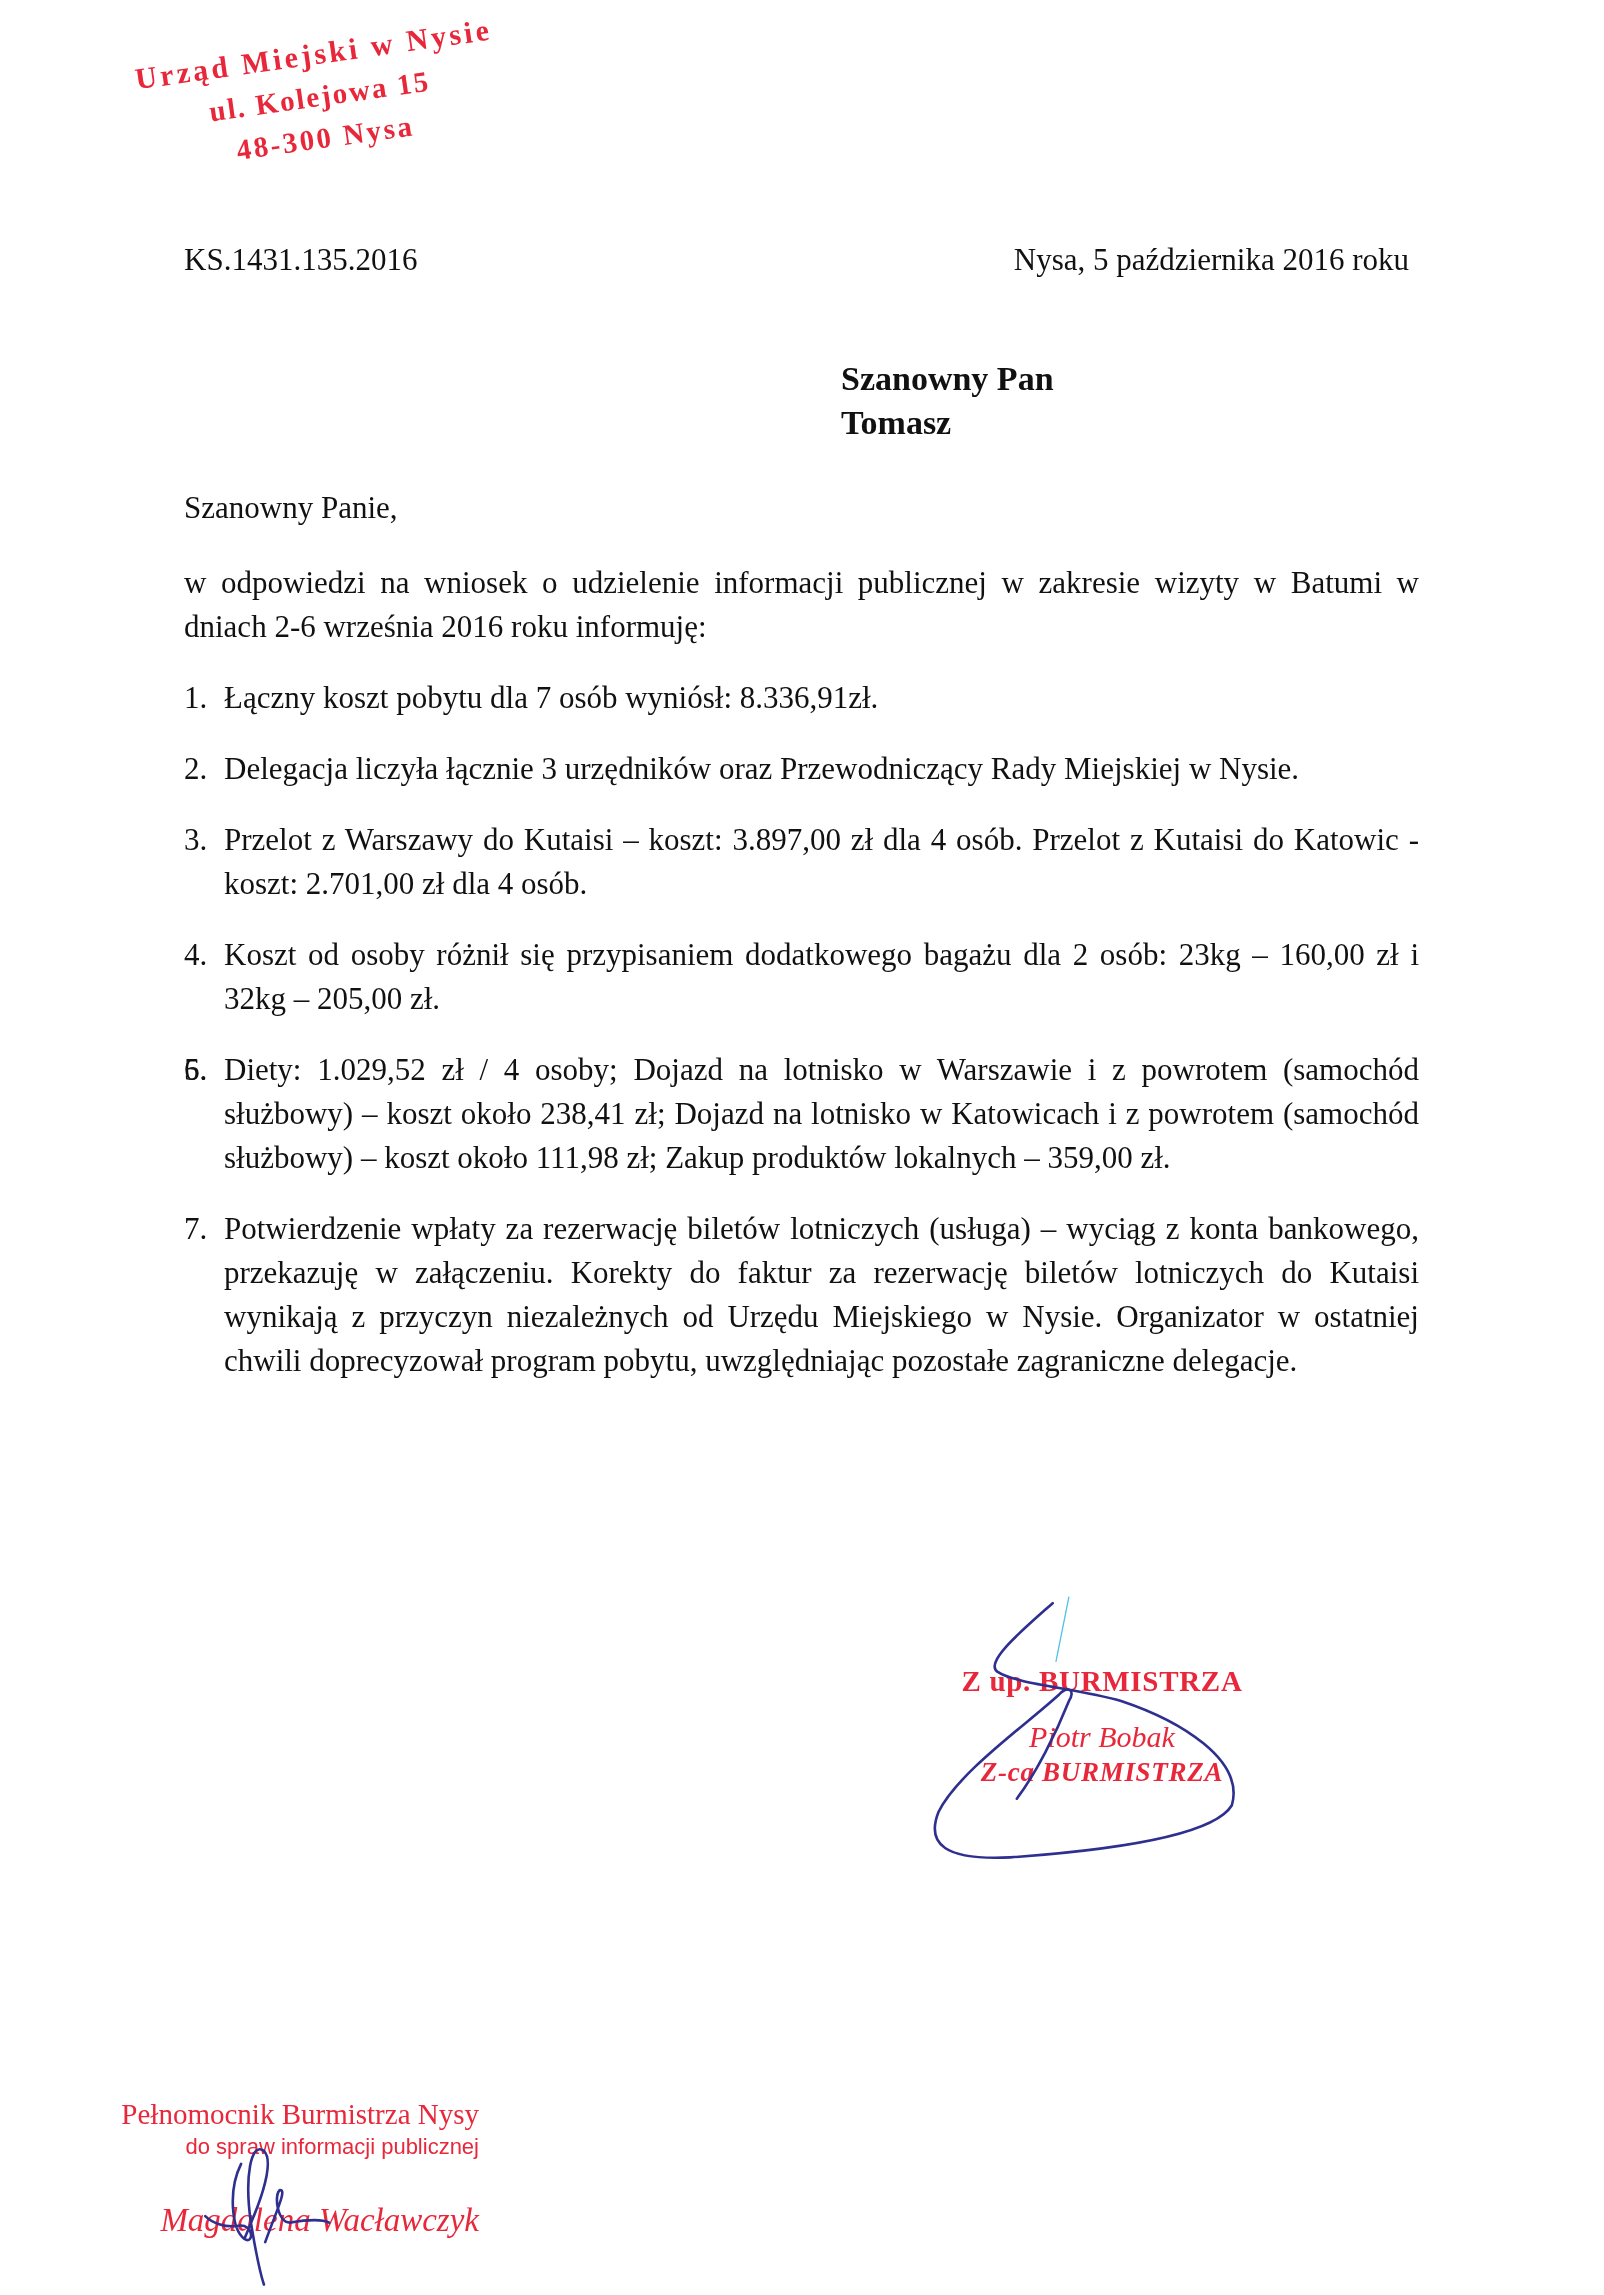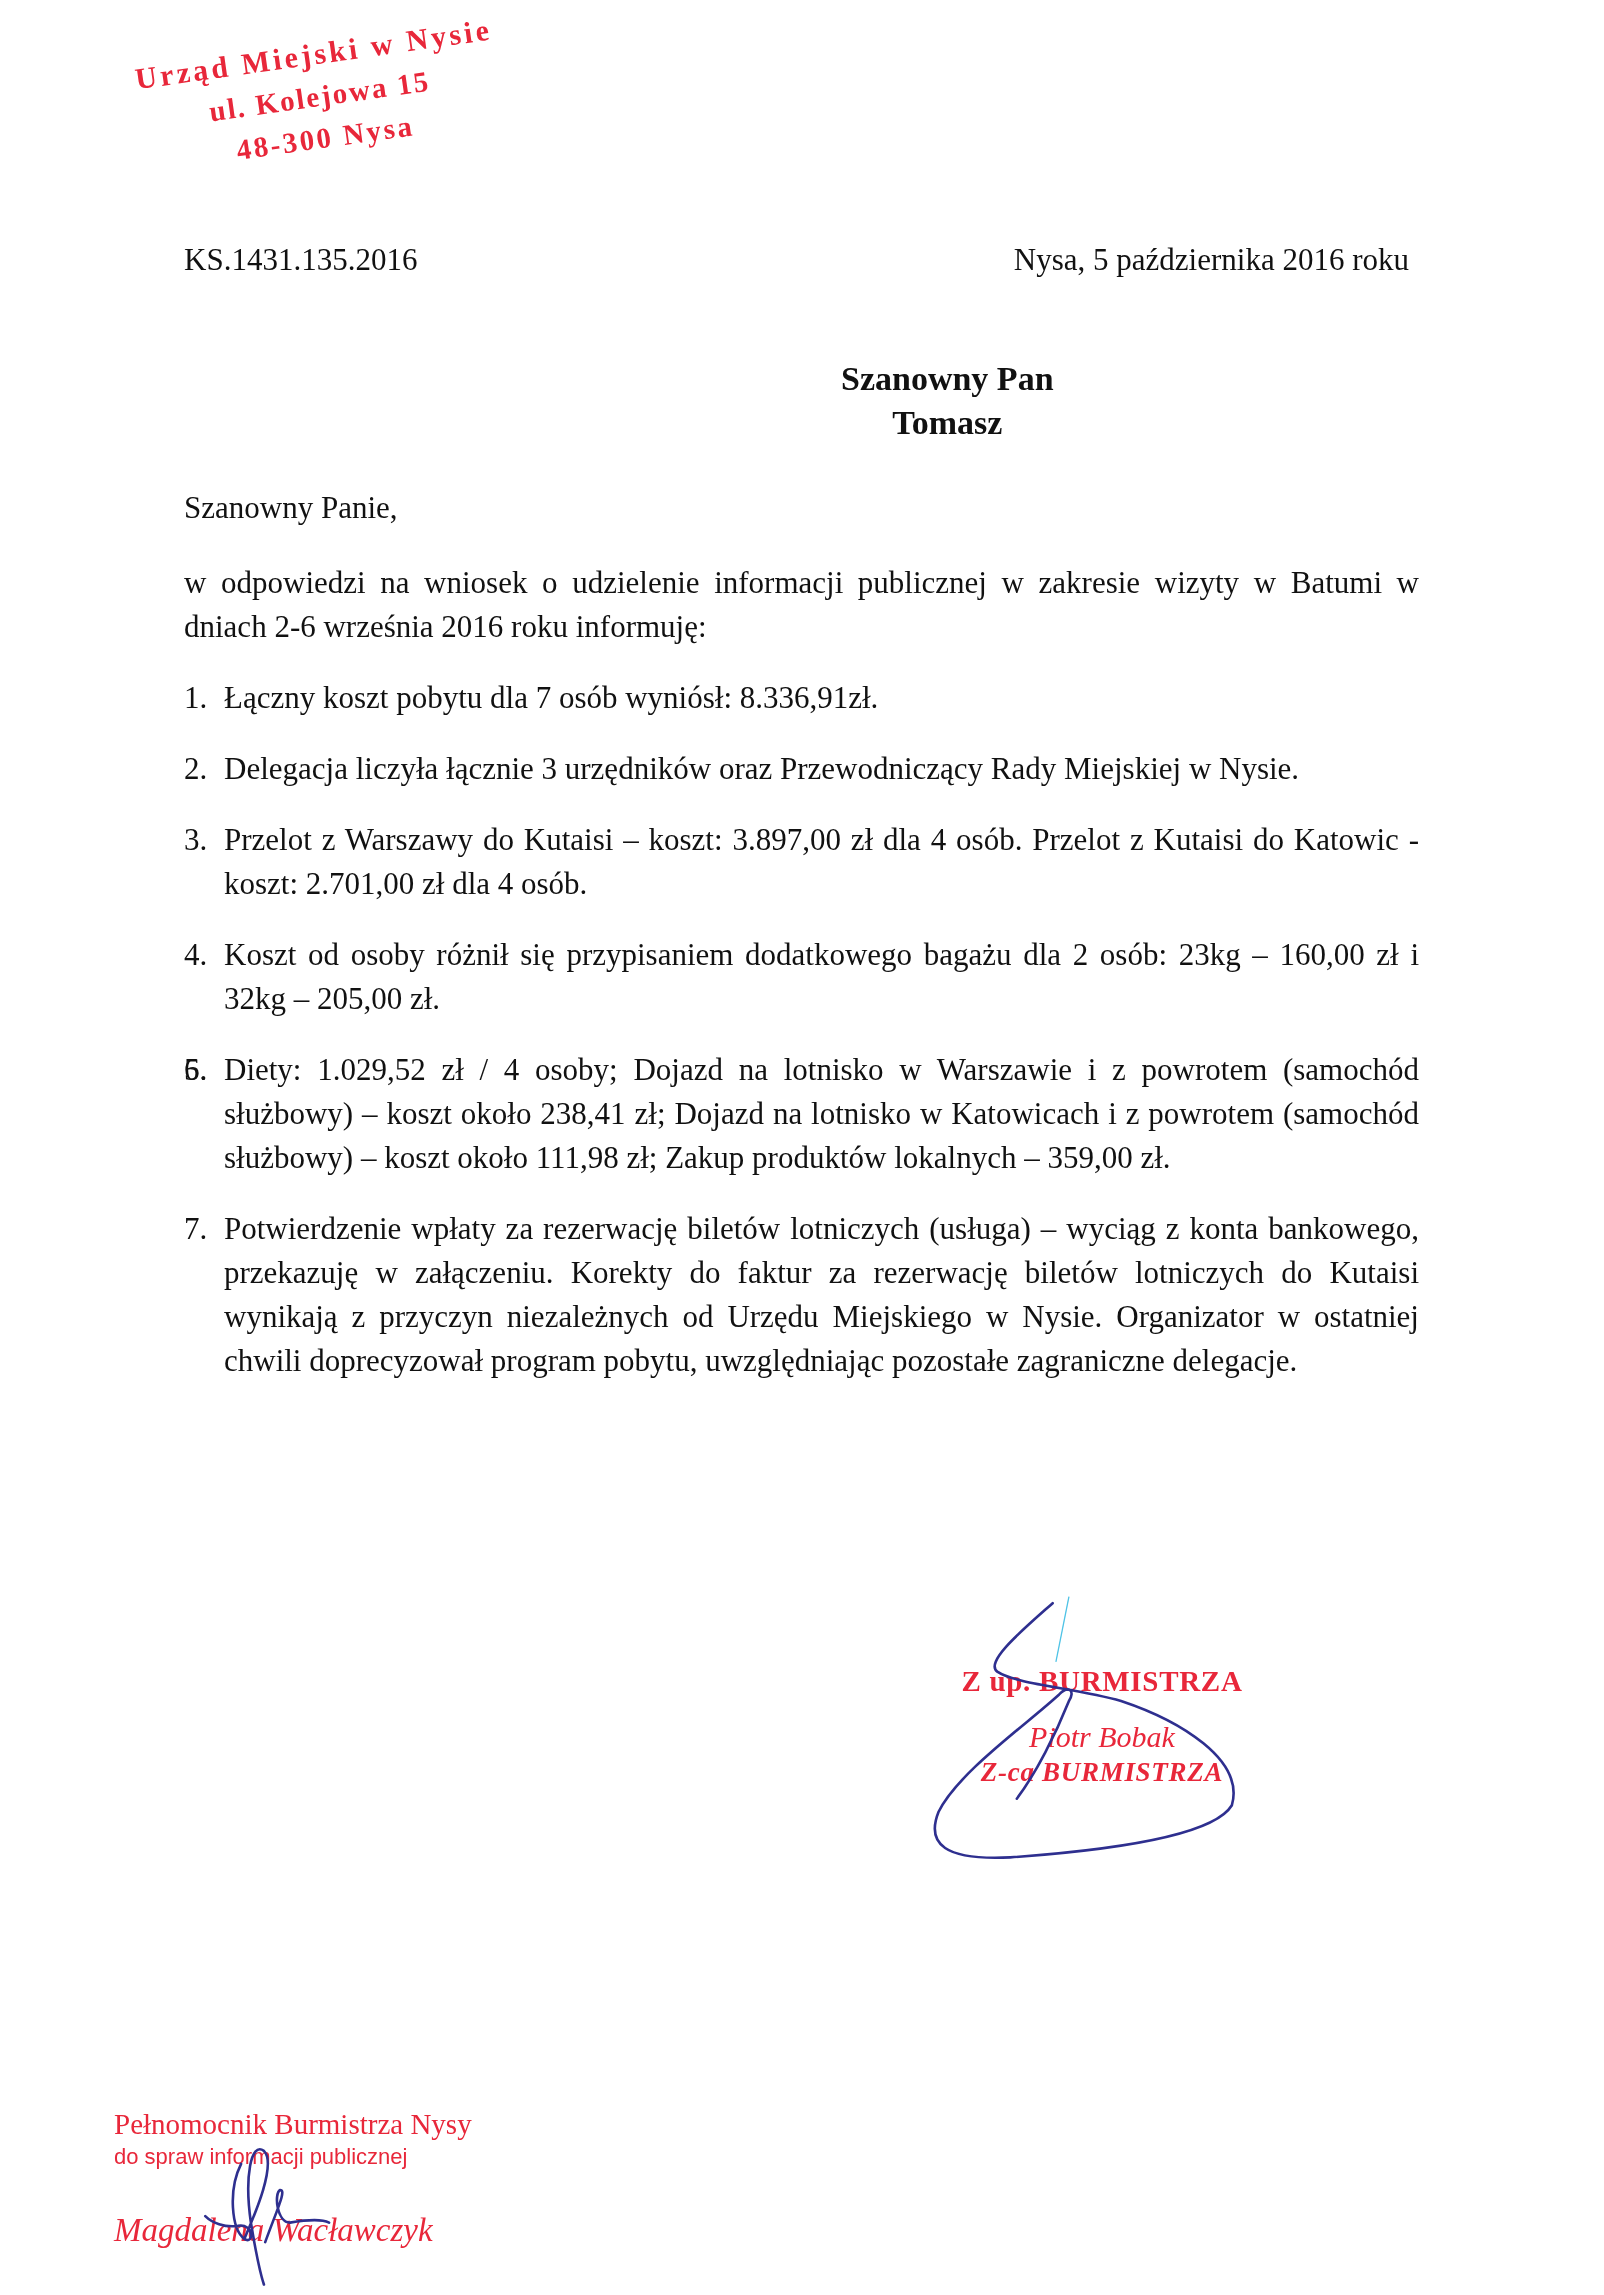"Szanowny Pan" .addressee { text-align: center -> none }
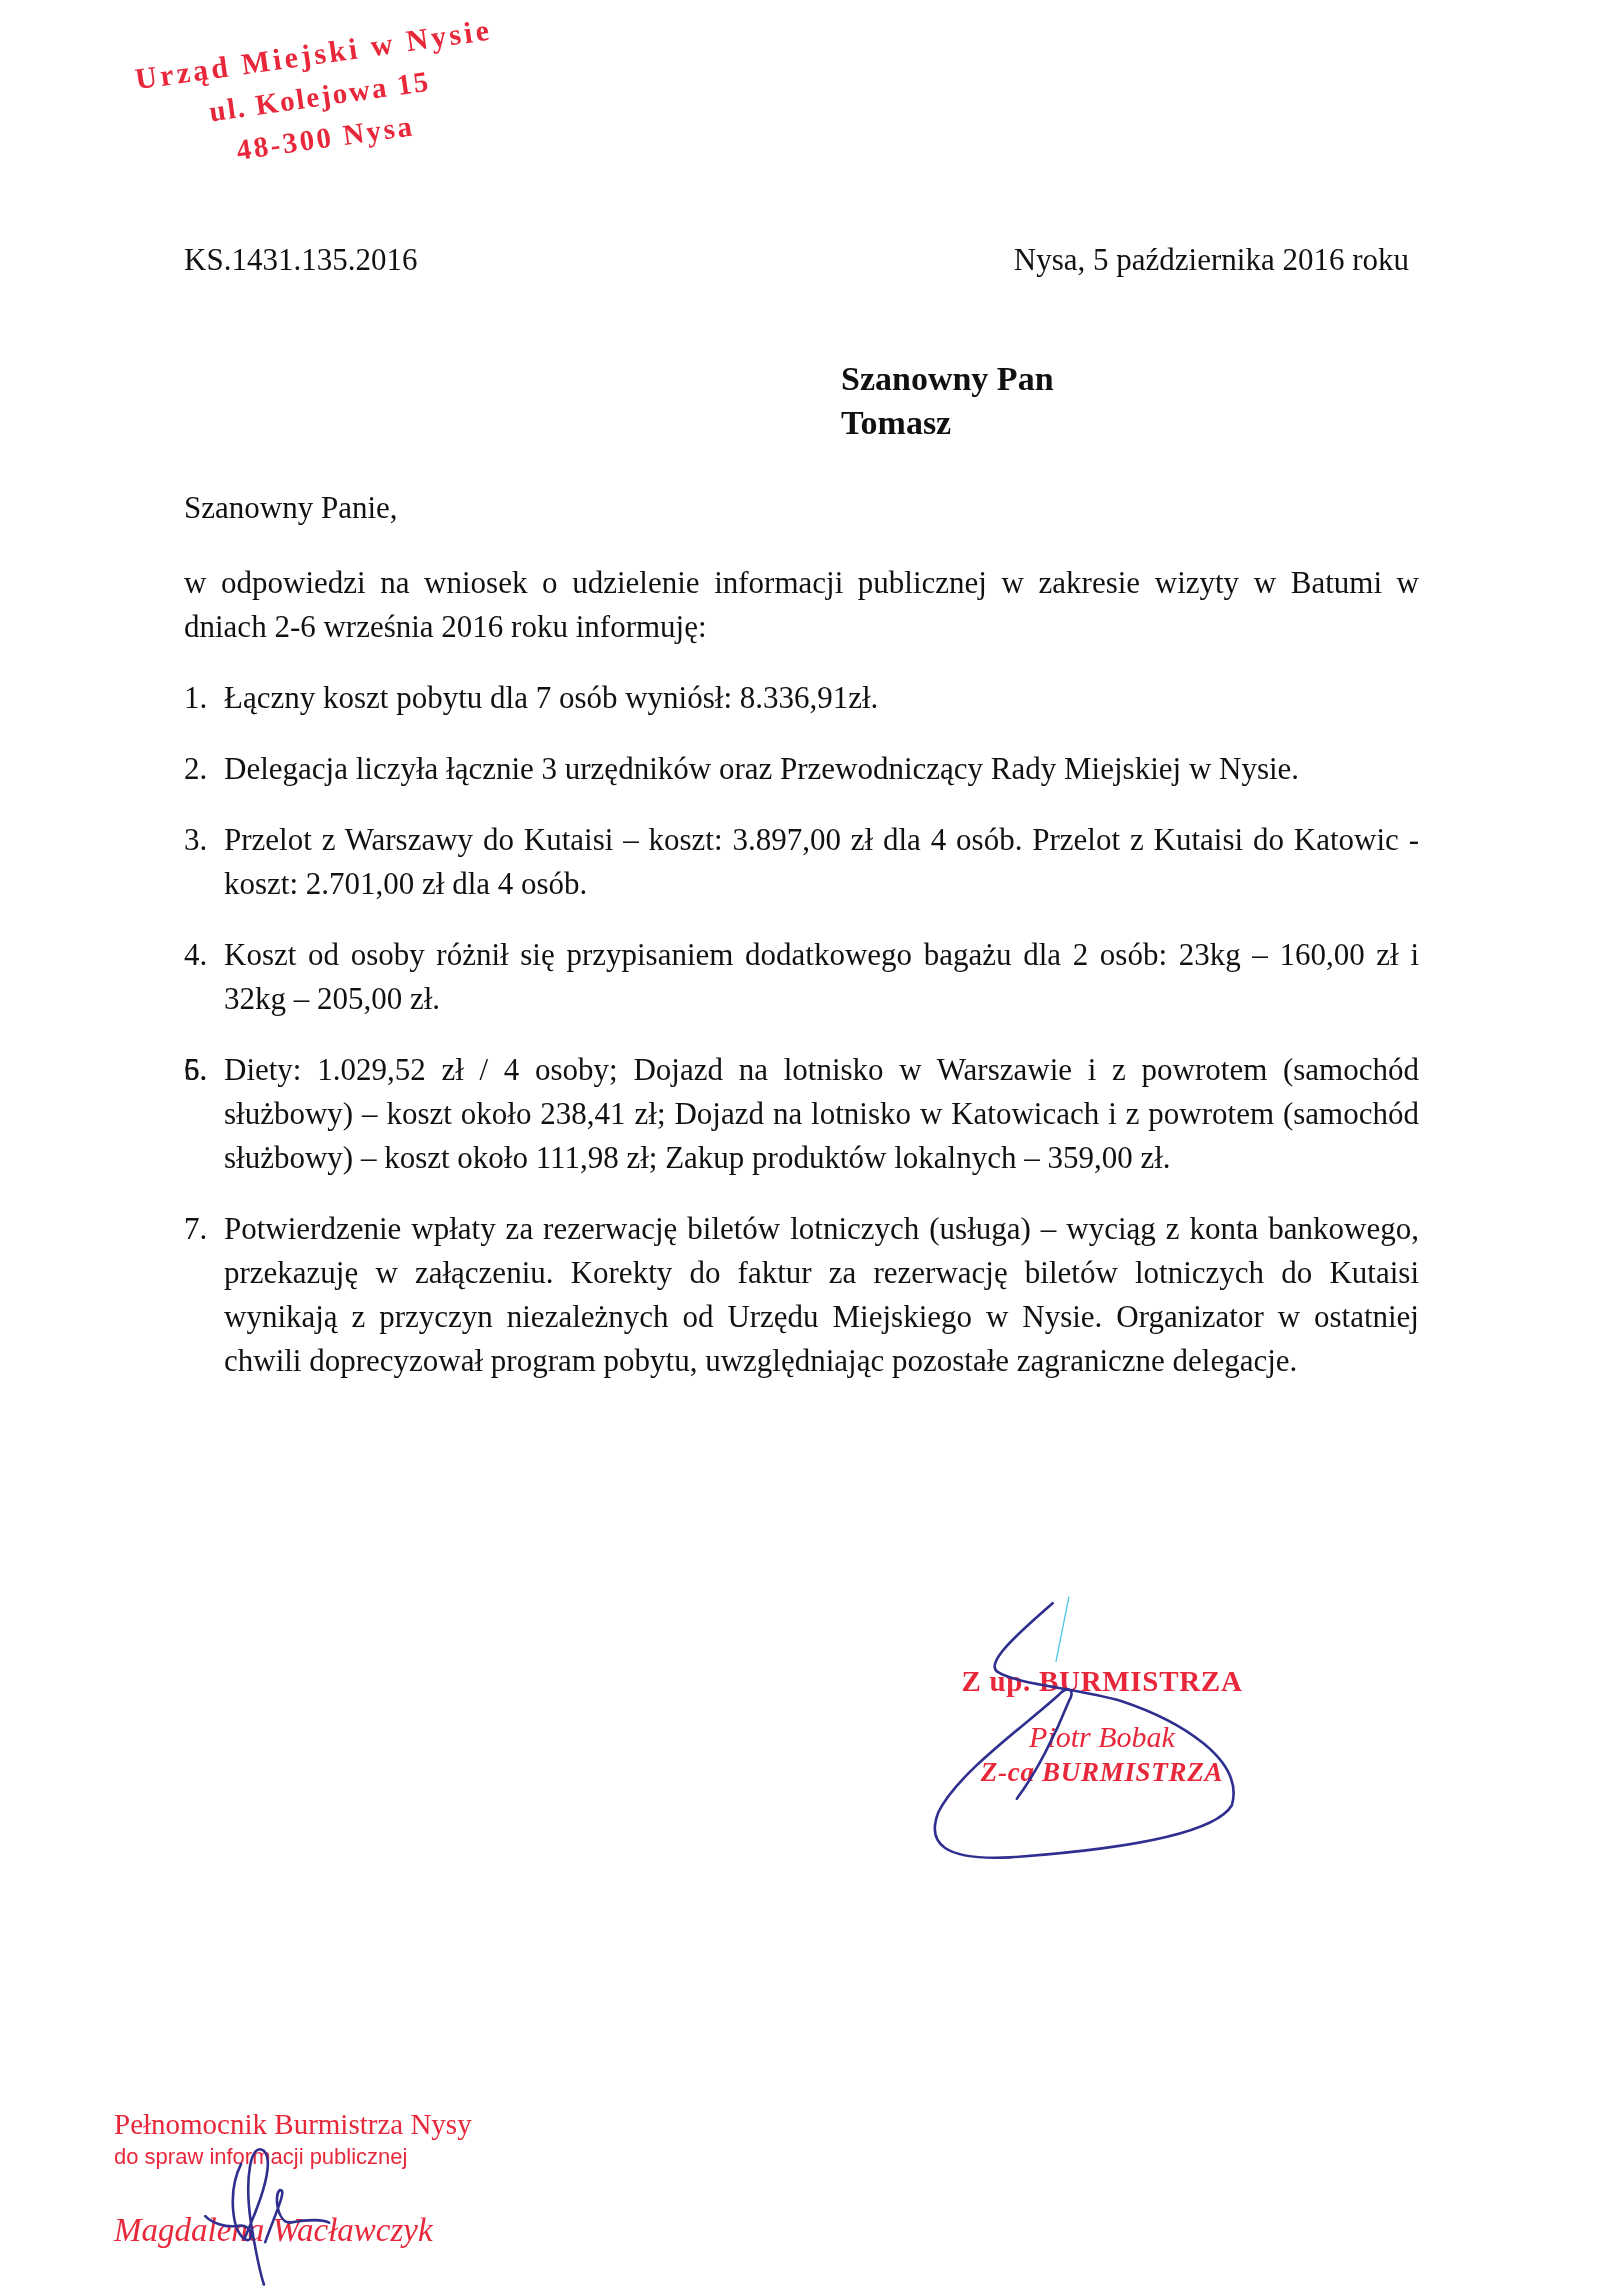"Pełnomocnik Burmistrza Nysy" .stamp-left { text-align: left -> right; top: 15px -> 5px }
